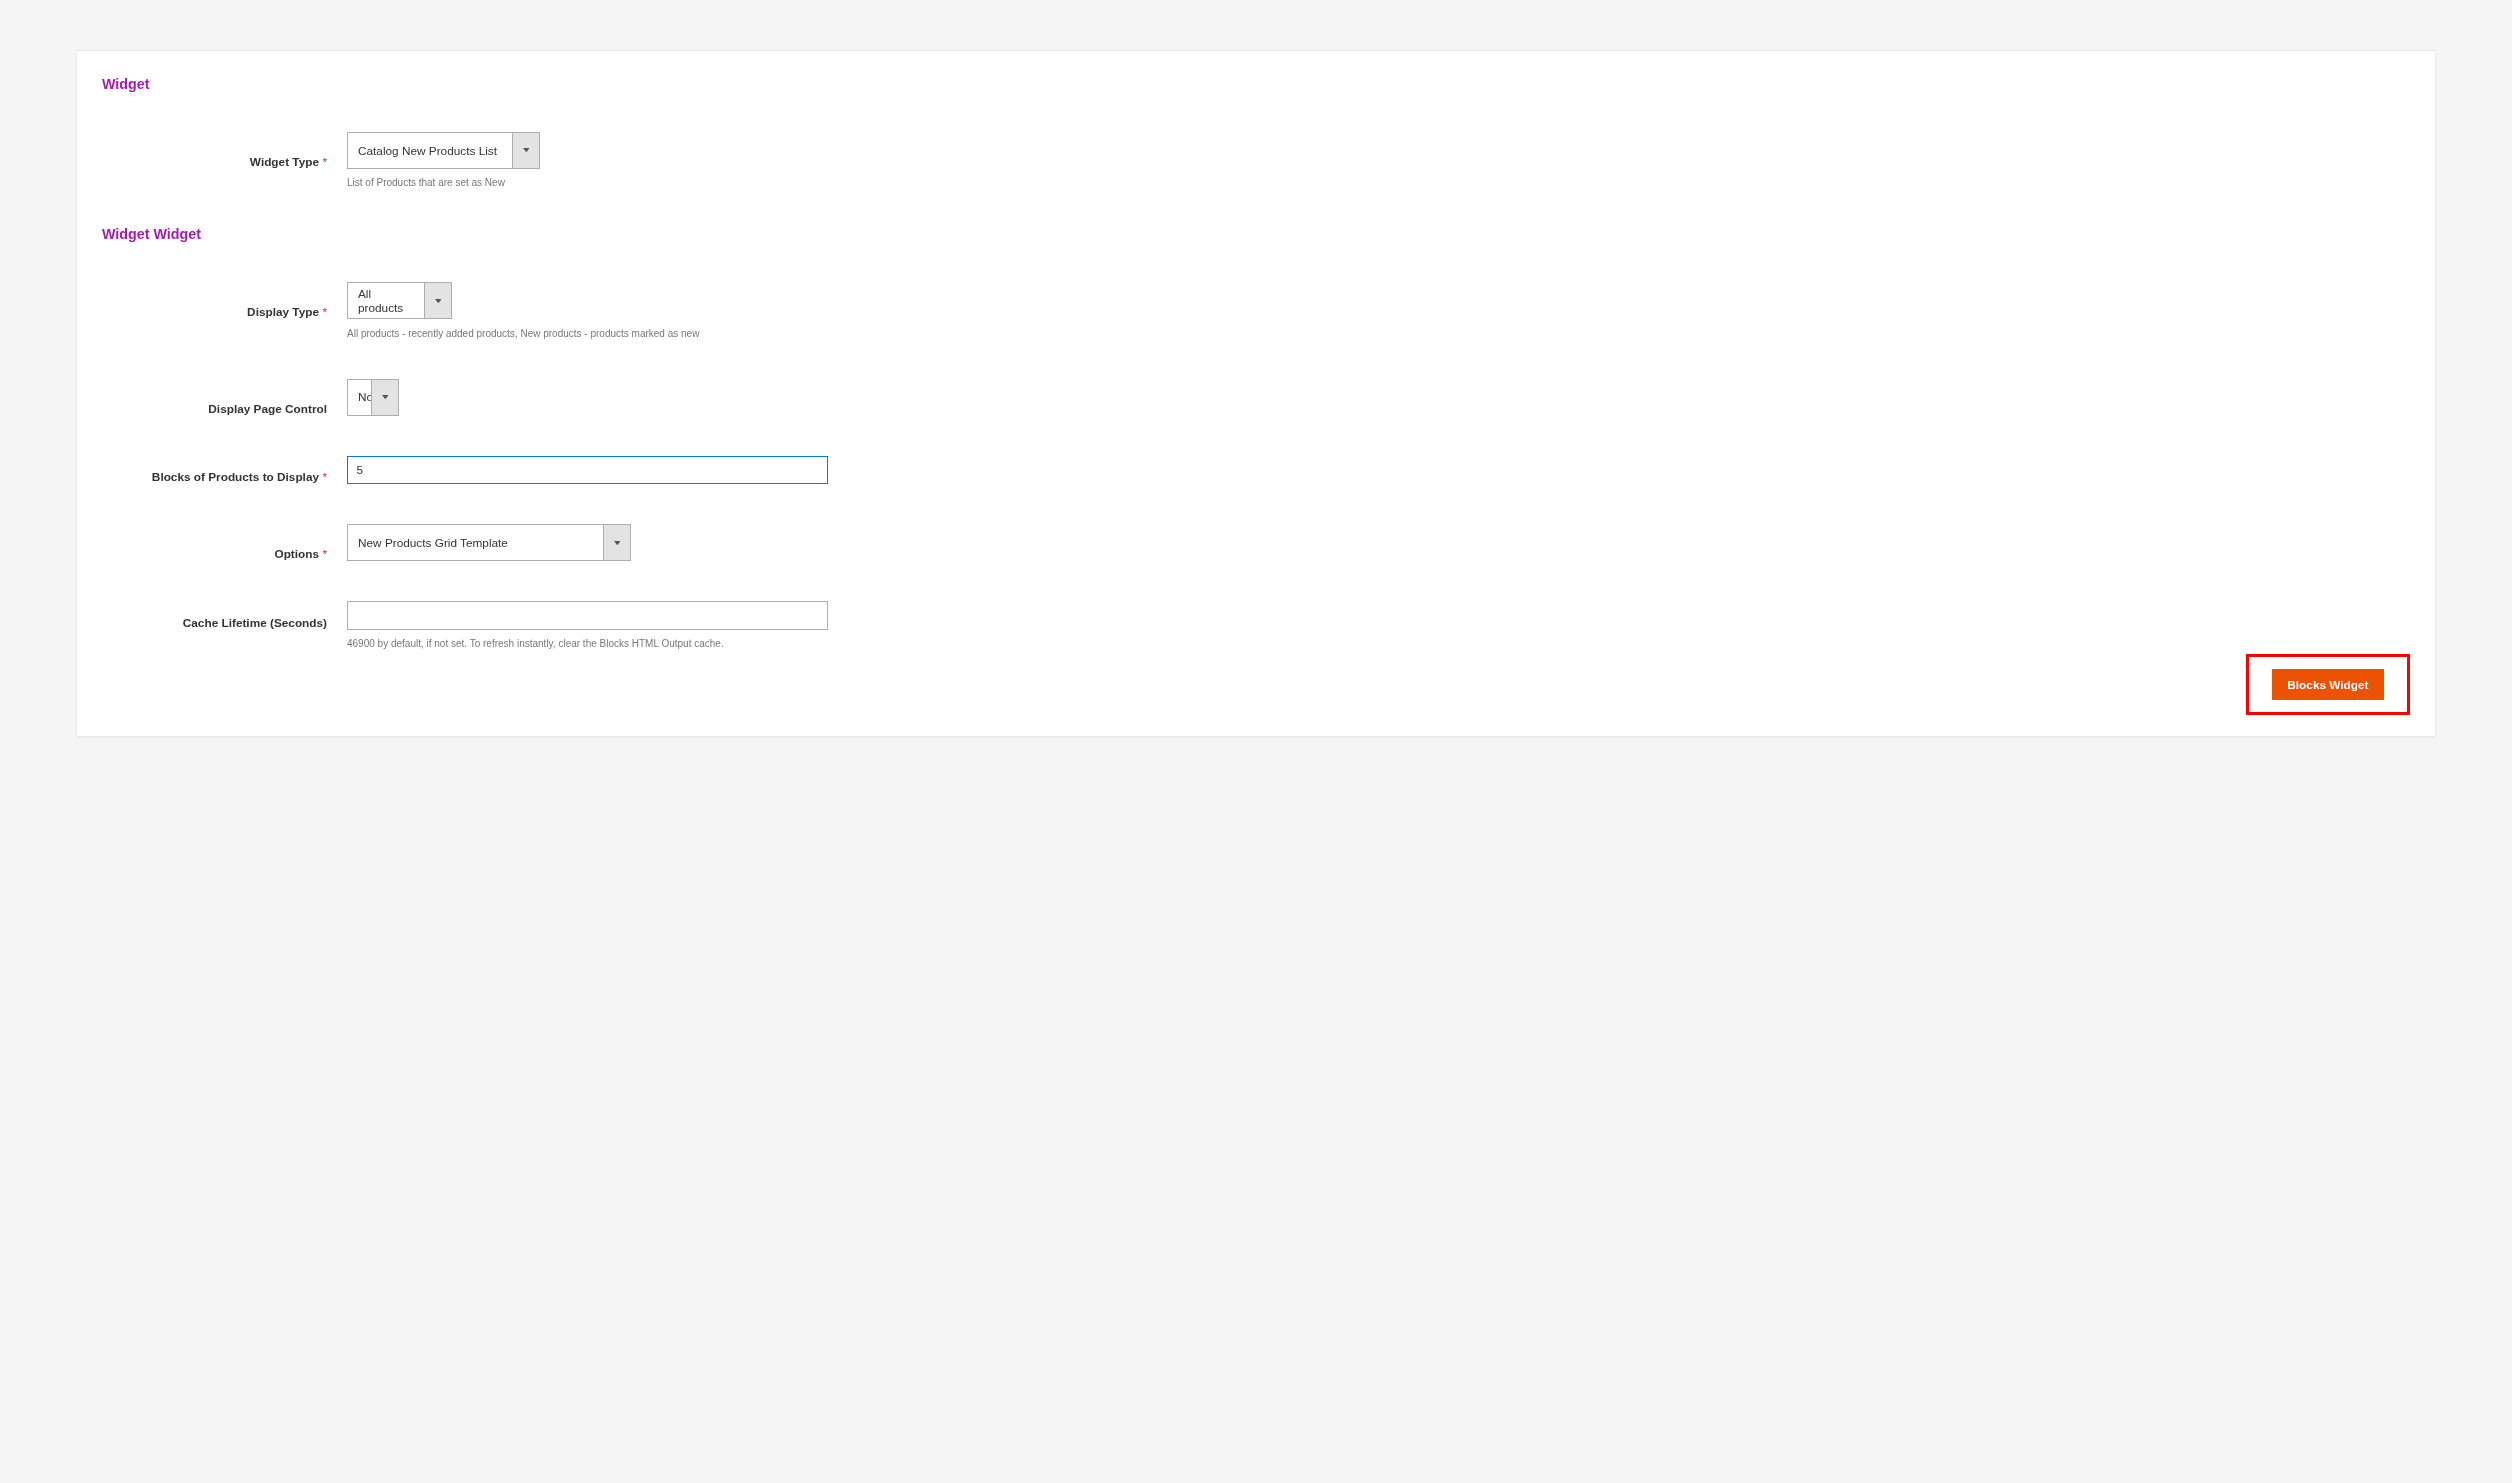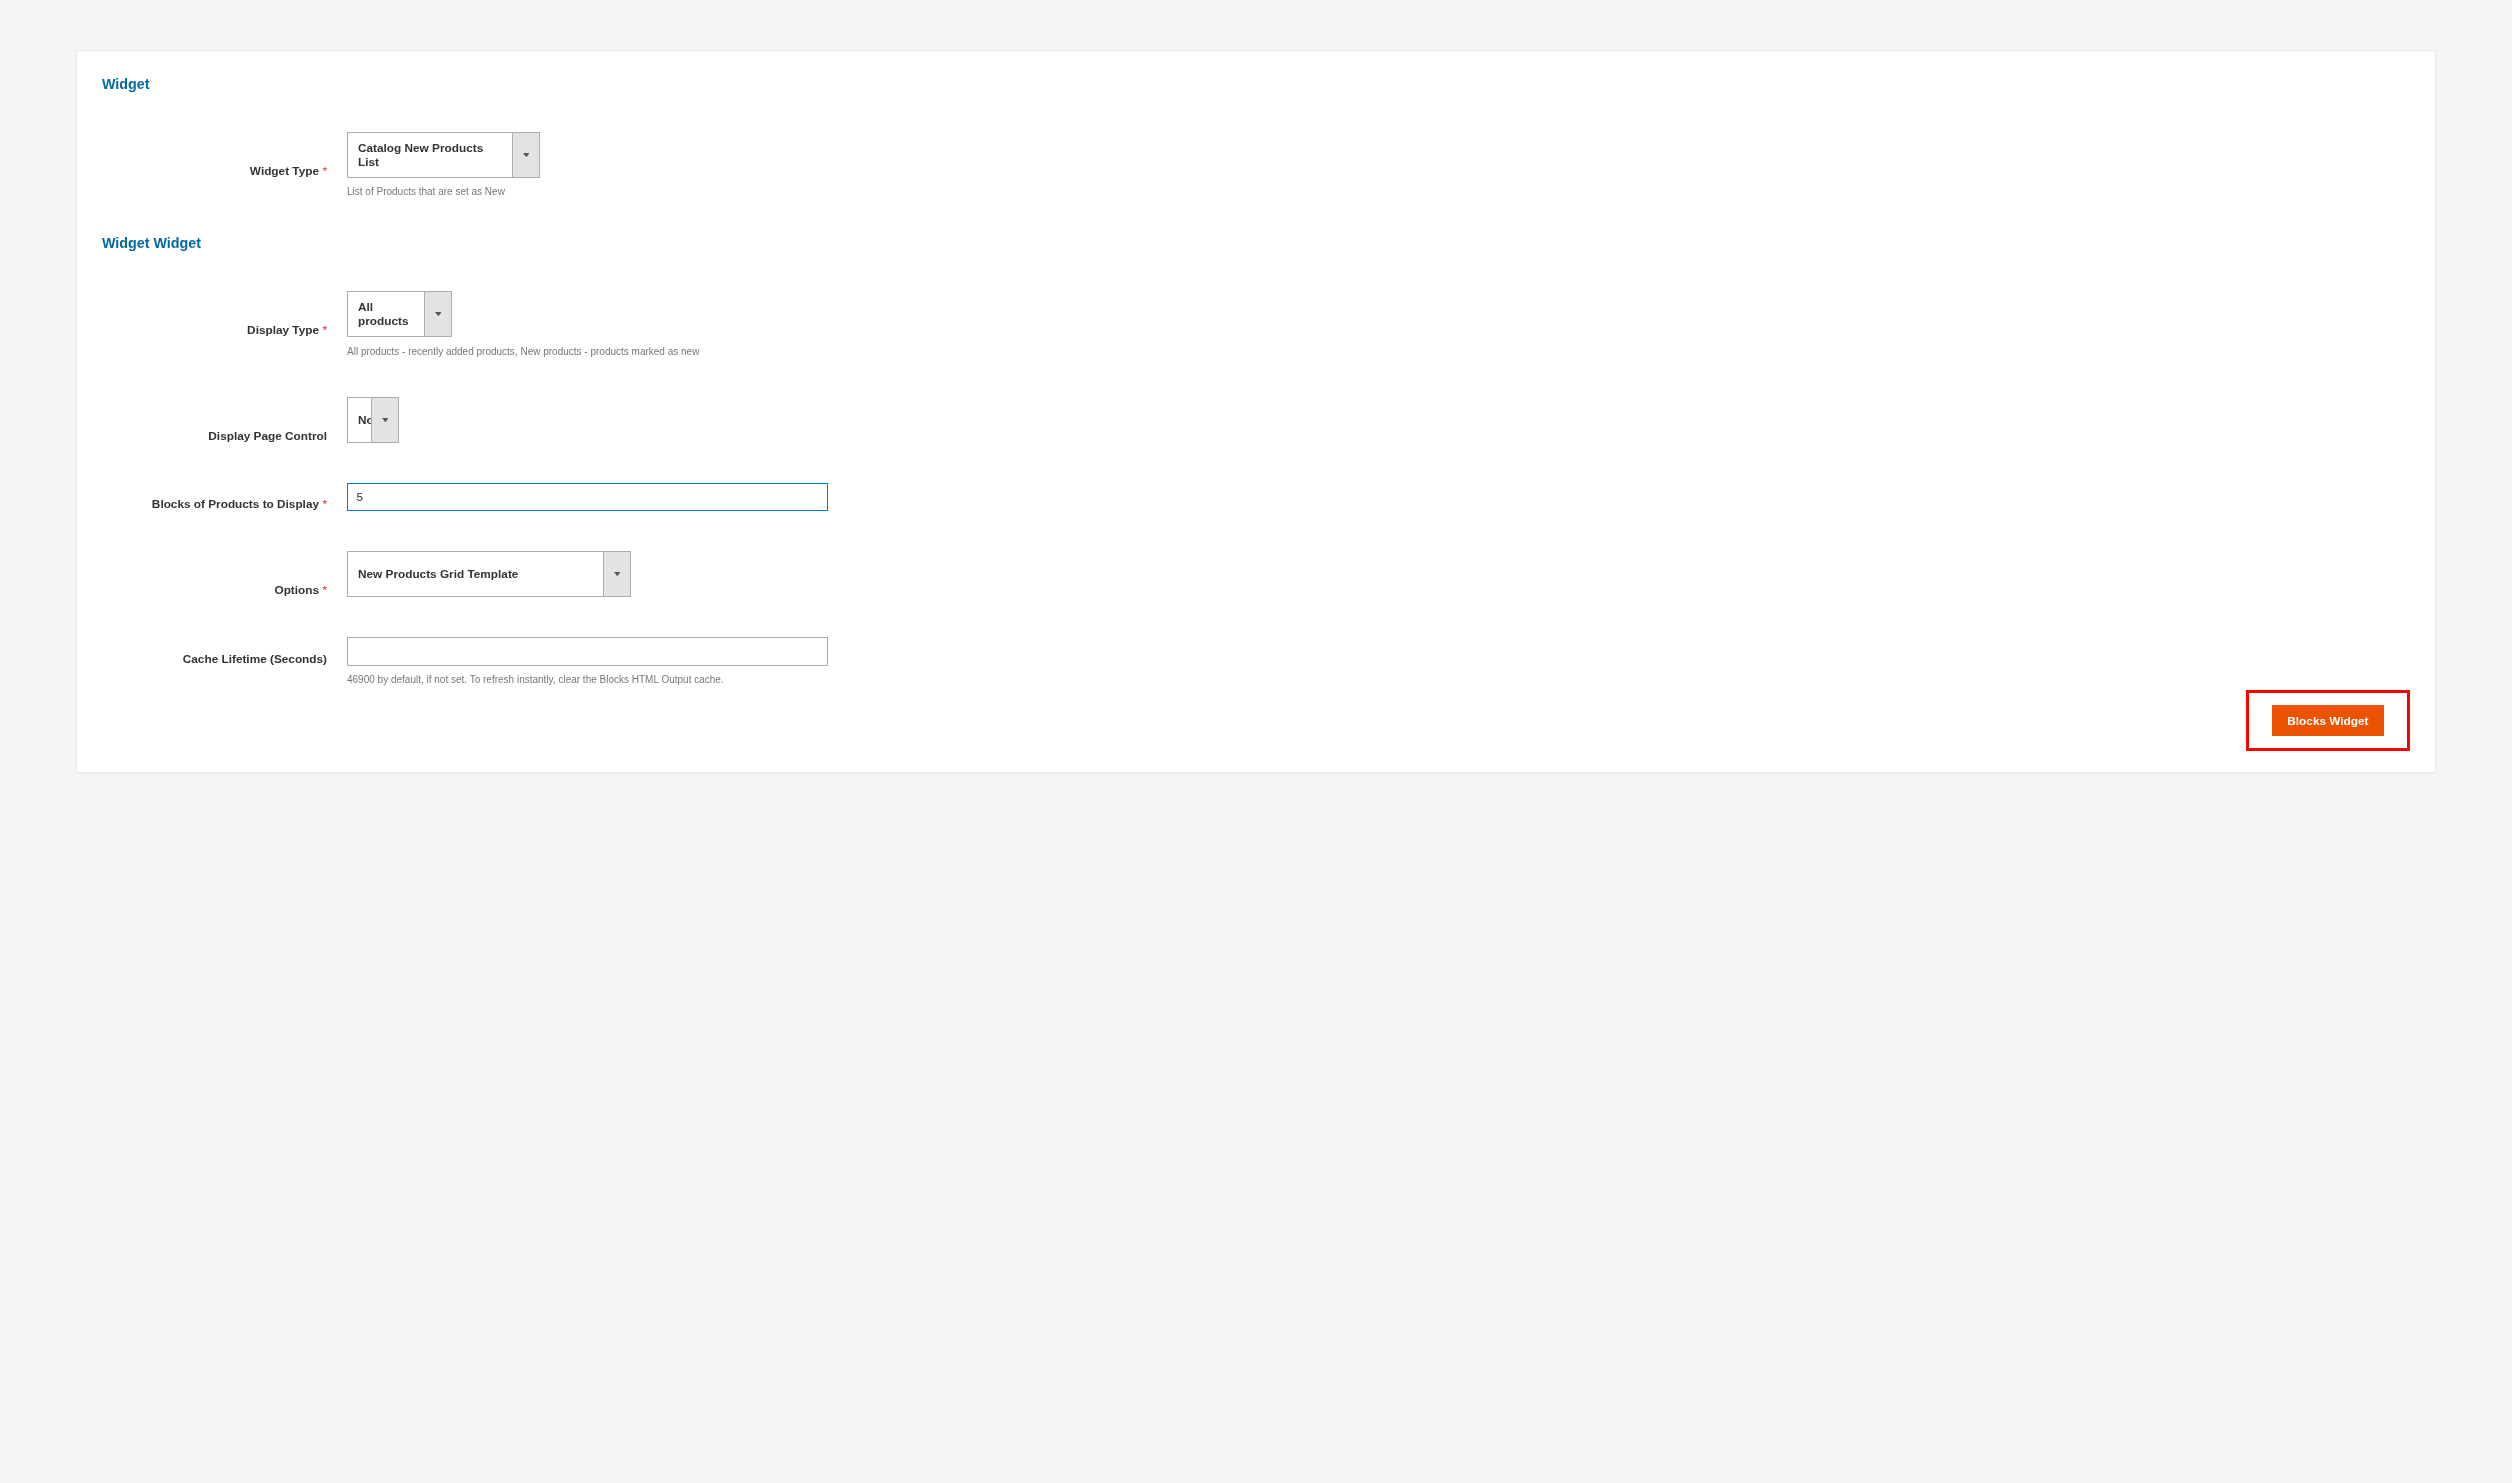"Widget" .section-title { color: #0369a1 -> #a21caf }
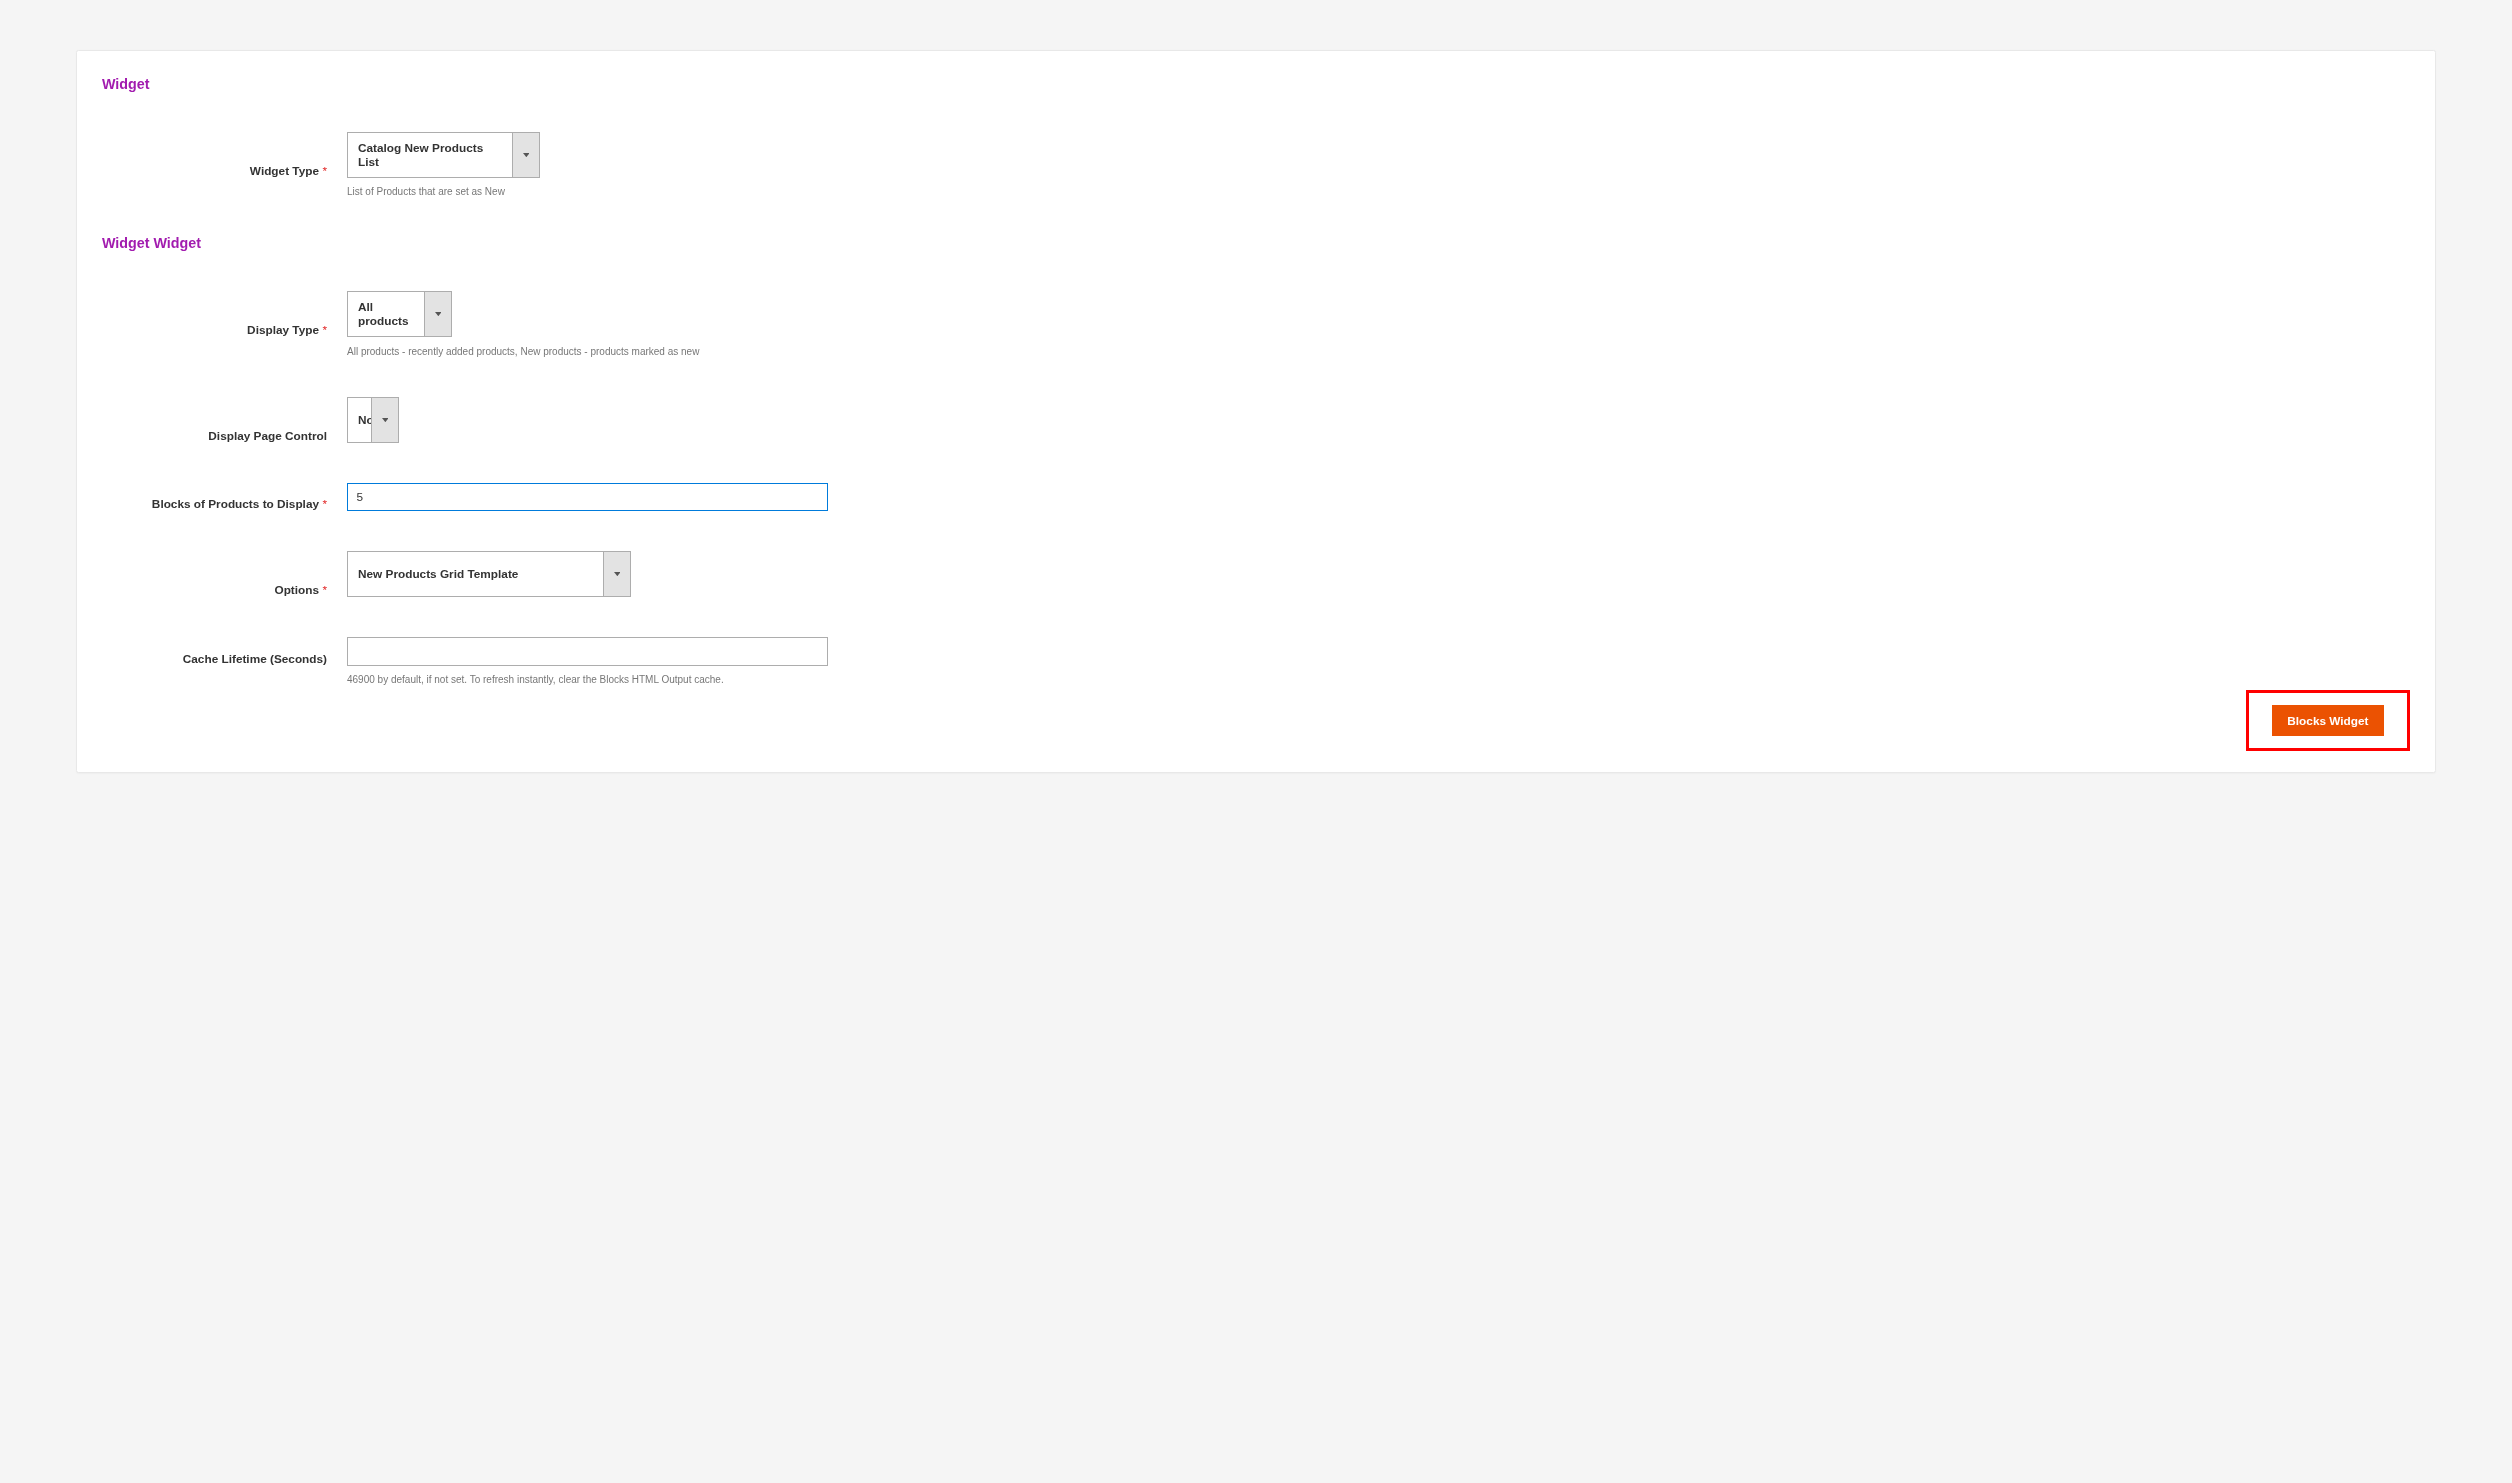"Catalog New Products List" .select-wrap { font-weight: bold -> none; height: 46px -> 37px }
